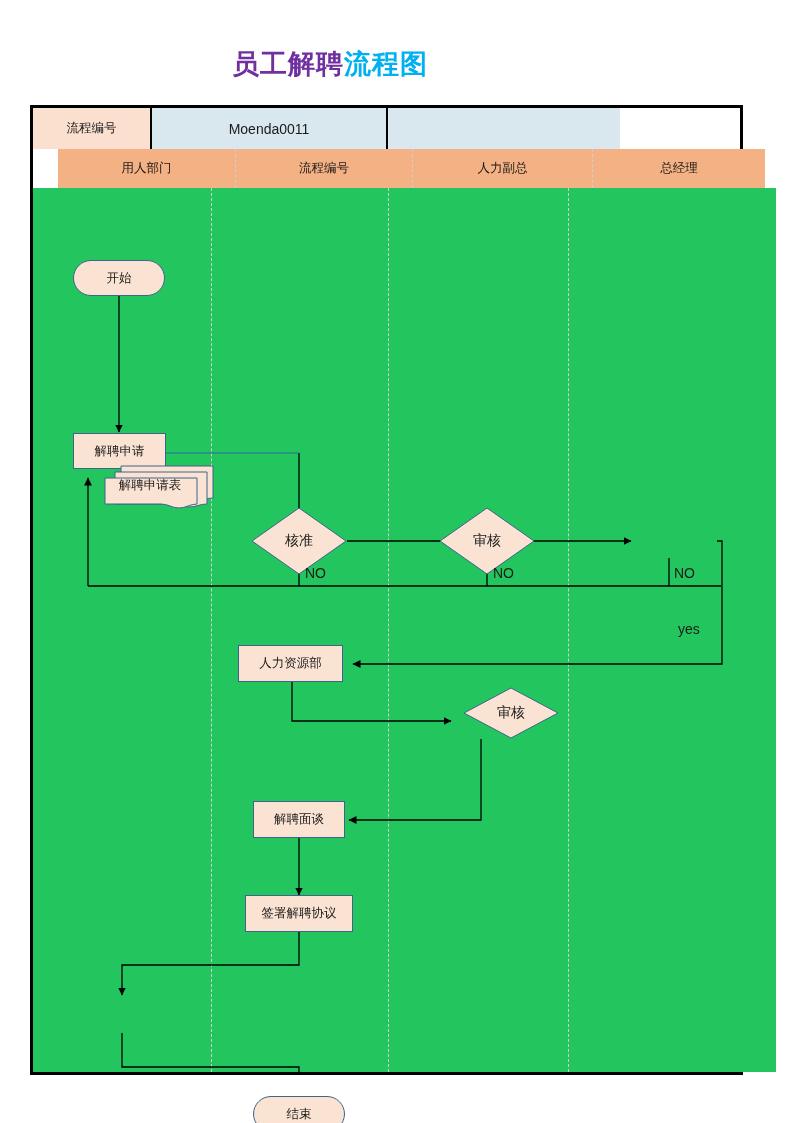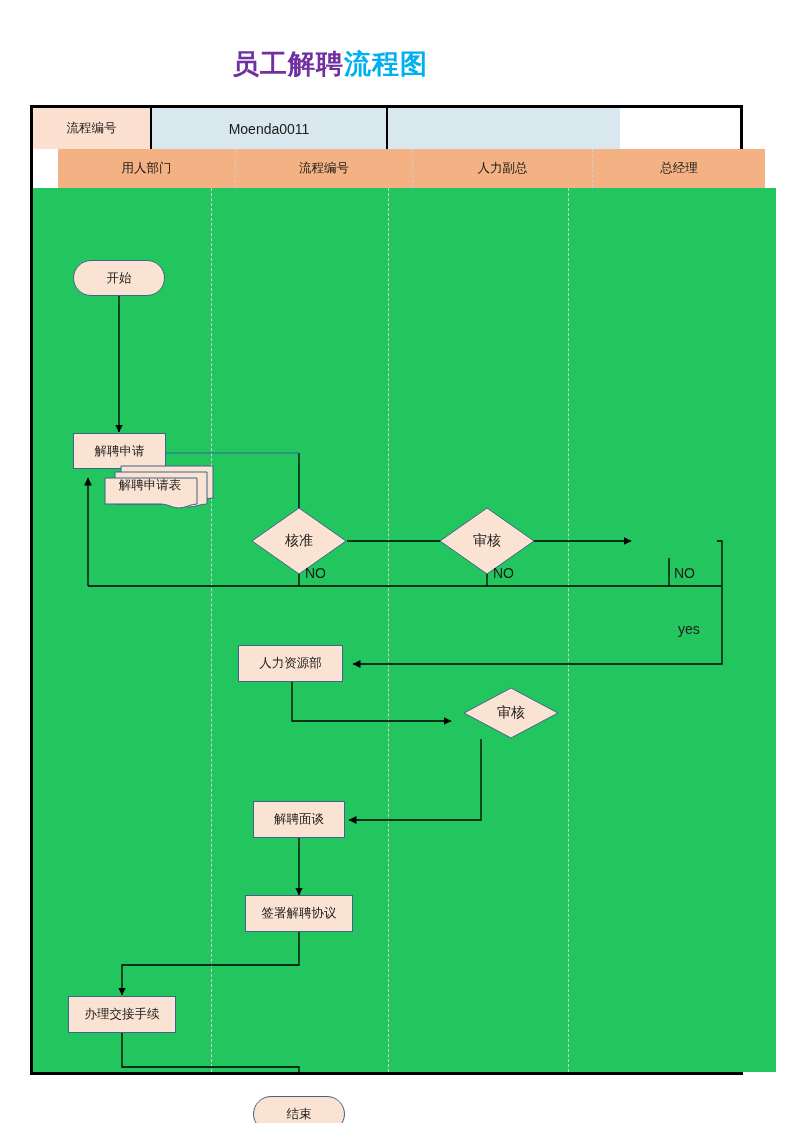"办理交接手续" div.node { html: <div>办理交接手续</div> -> none }
